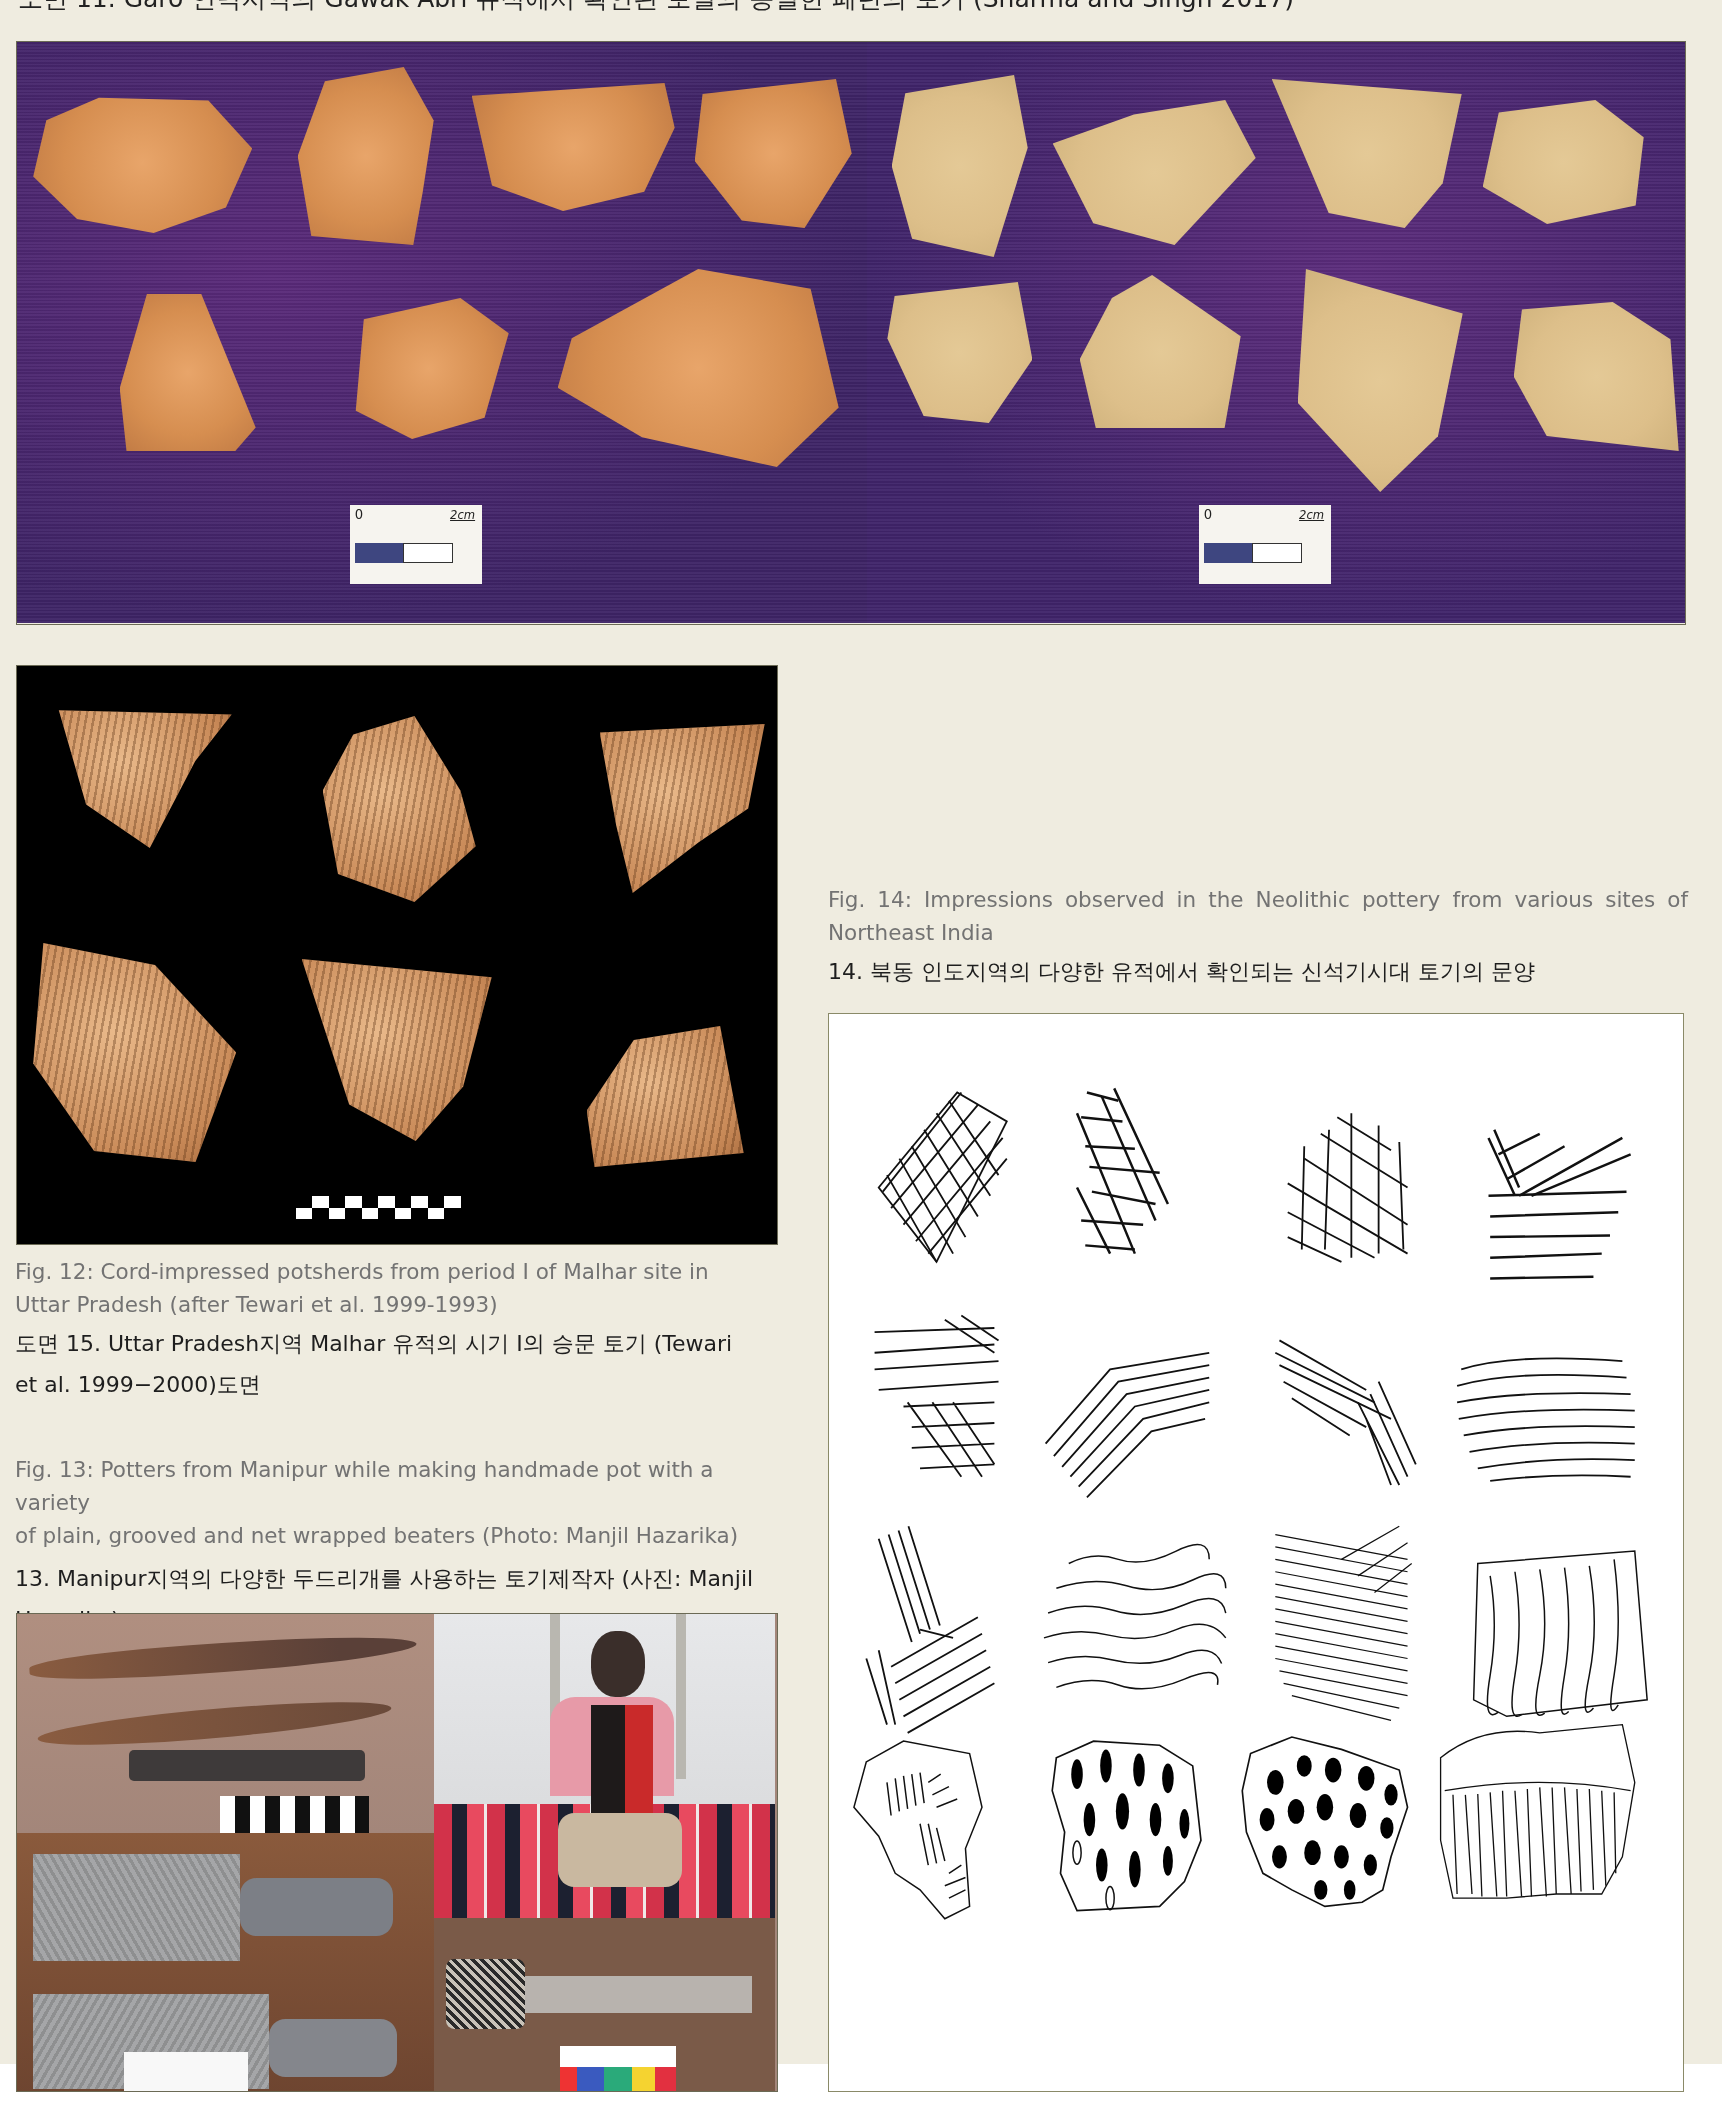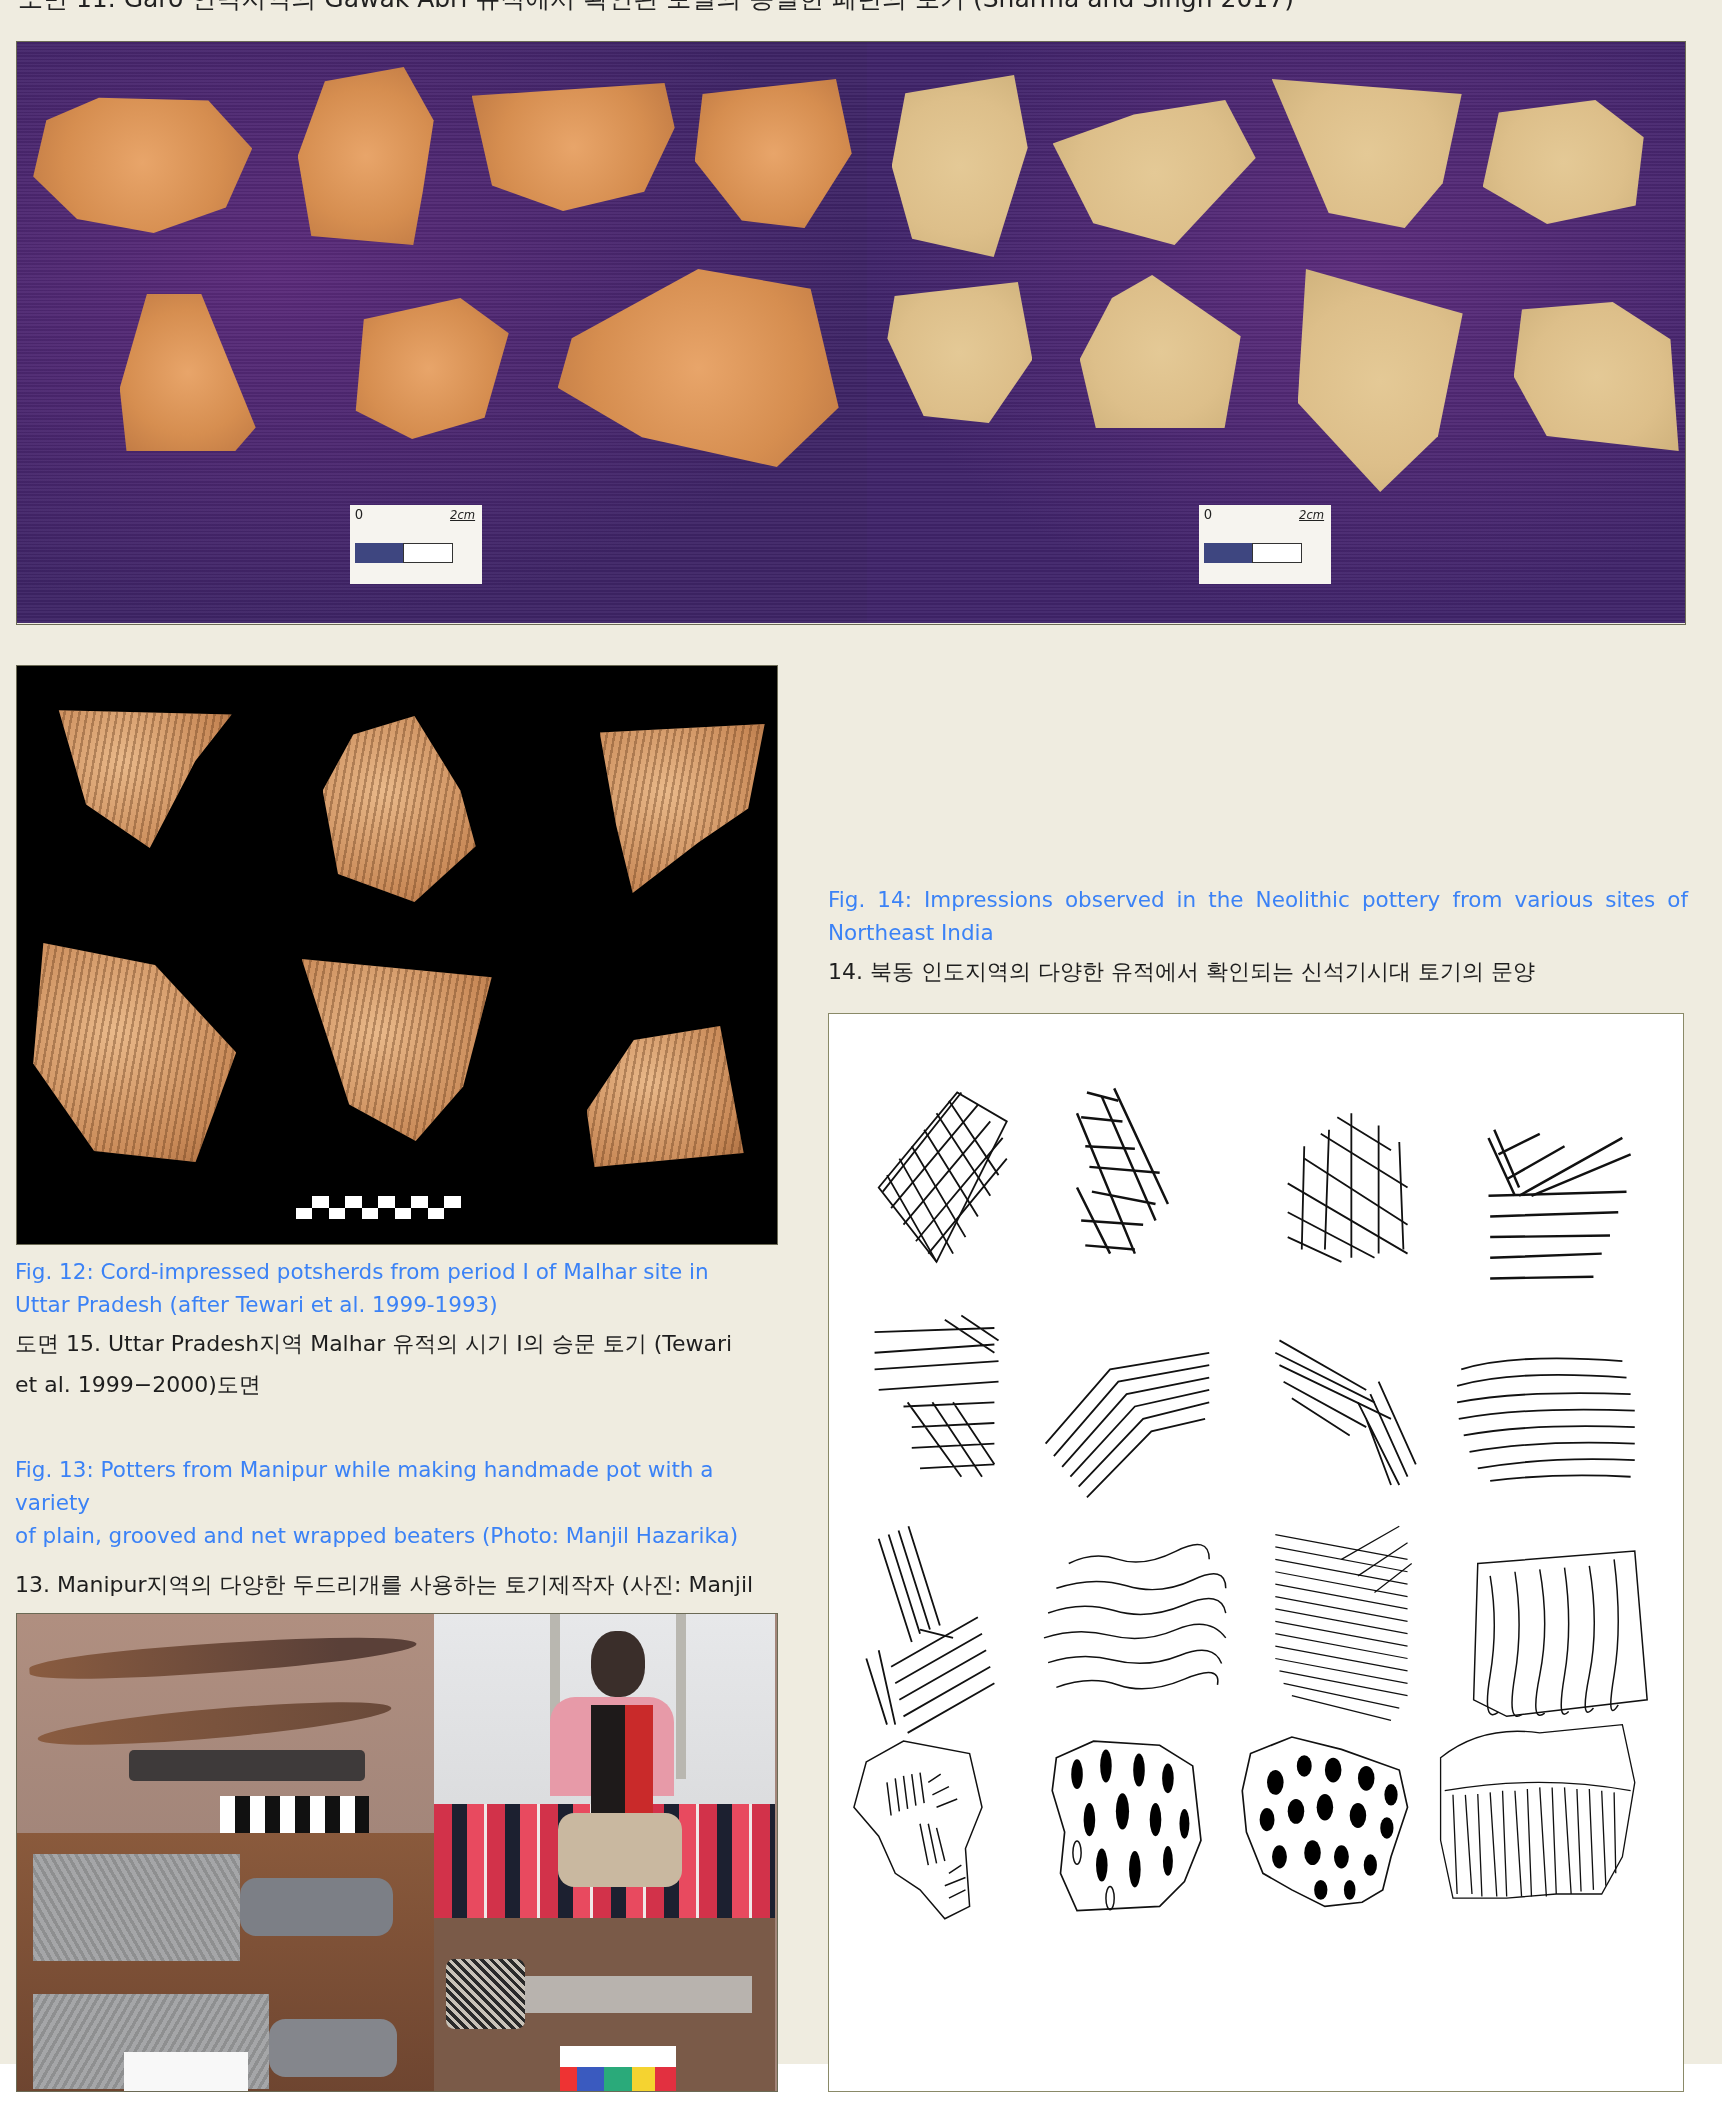"Fig. 14: Impressions observed in" .cap-en { color: #3b82f6 -> #737373 }
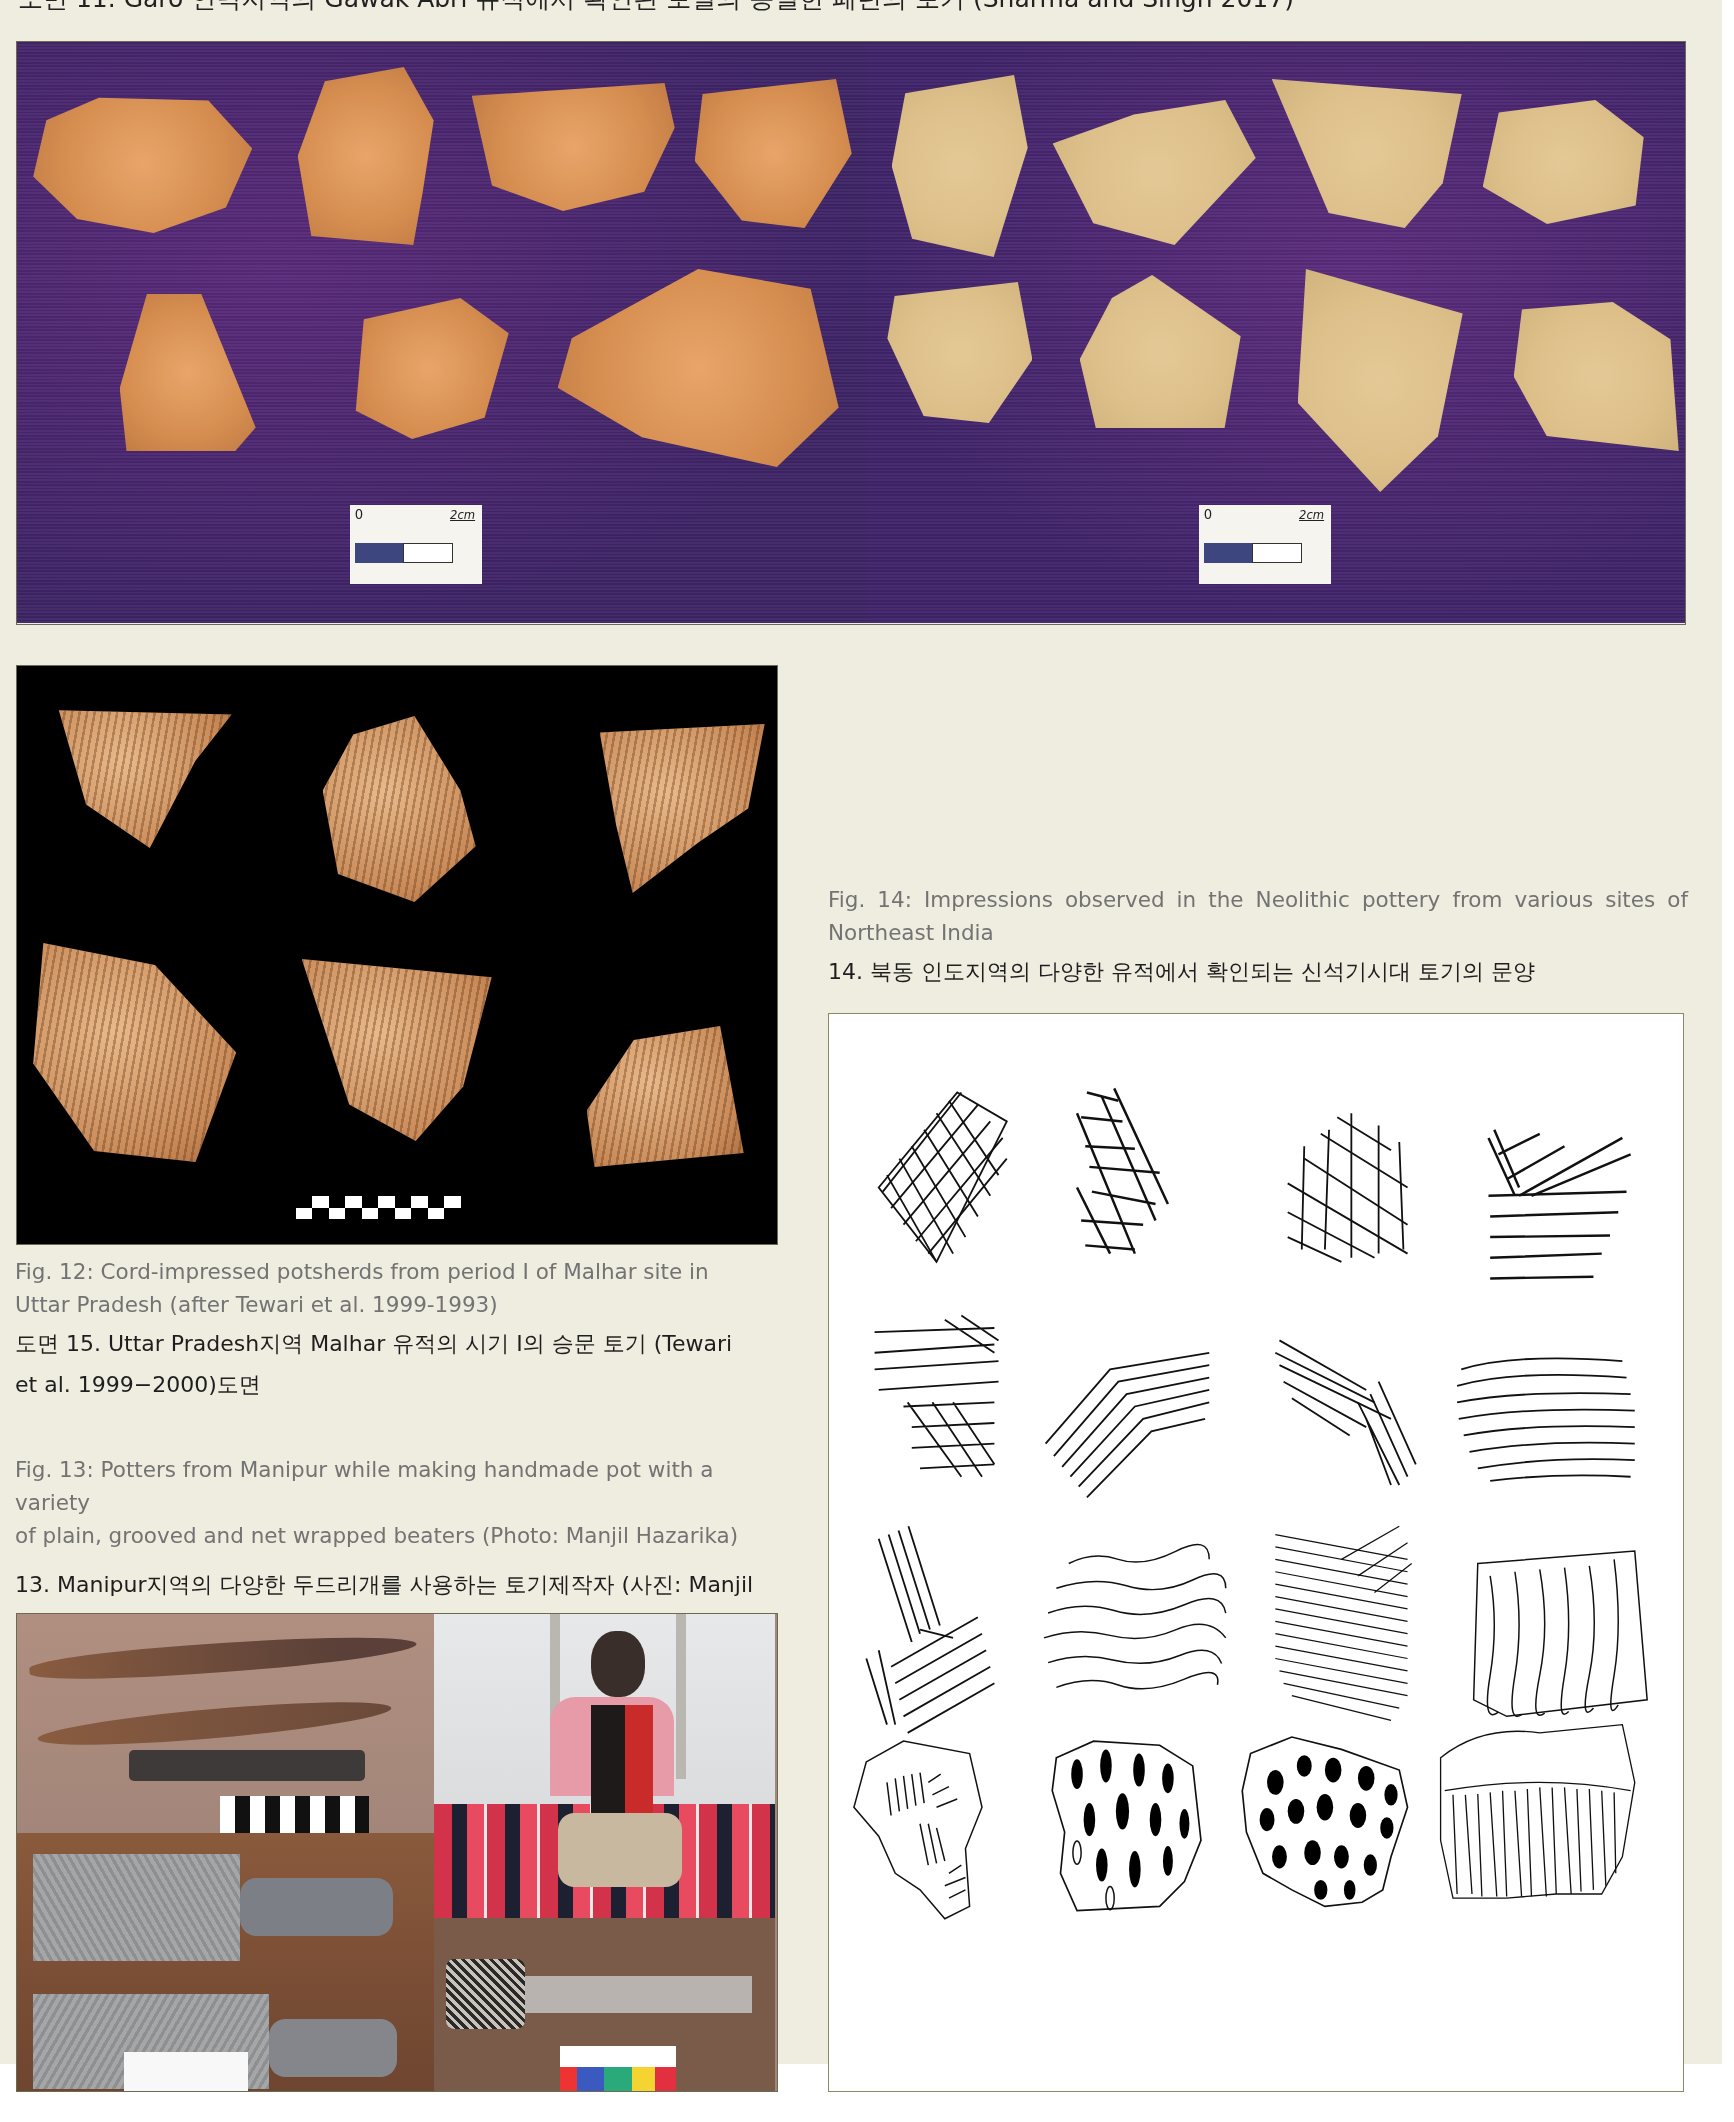"13. Manipur지역의 다양한 두드리개를 사용하는" div.cap-ko { margin-top: 12px -> 6px }
